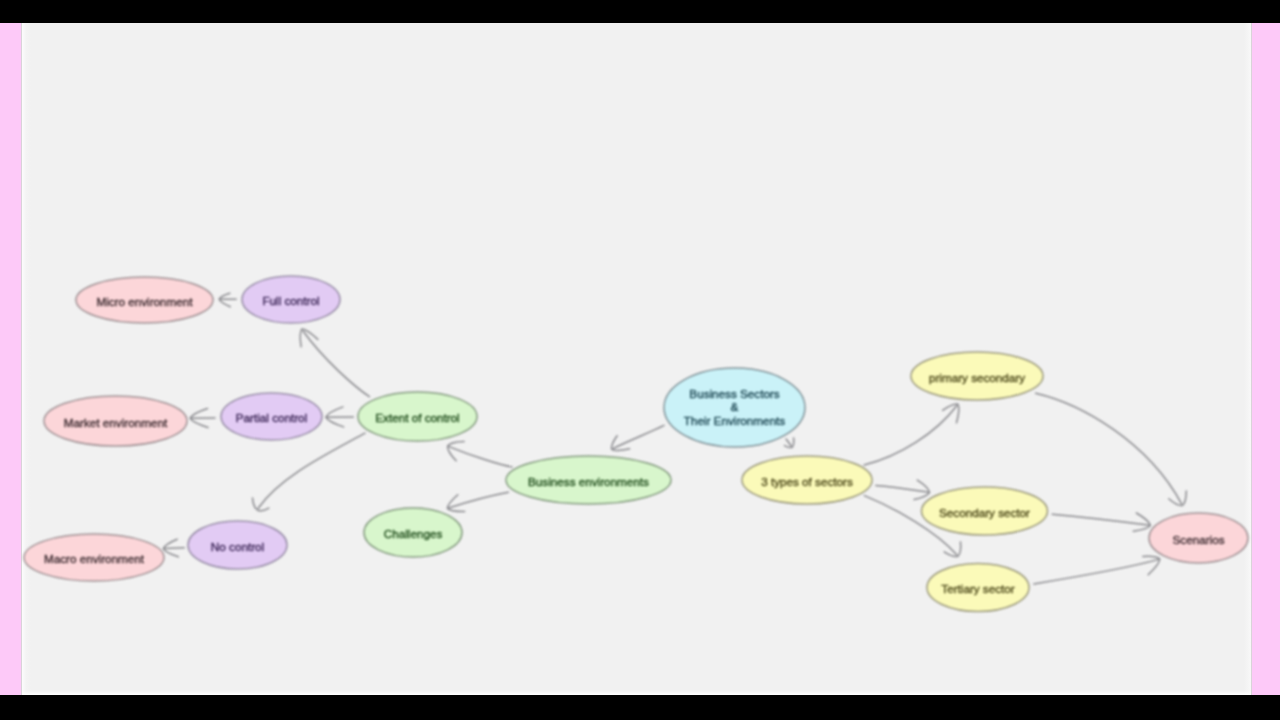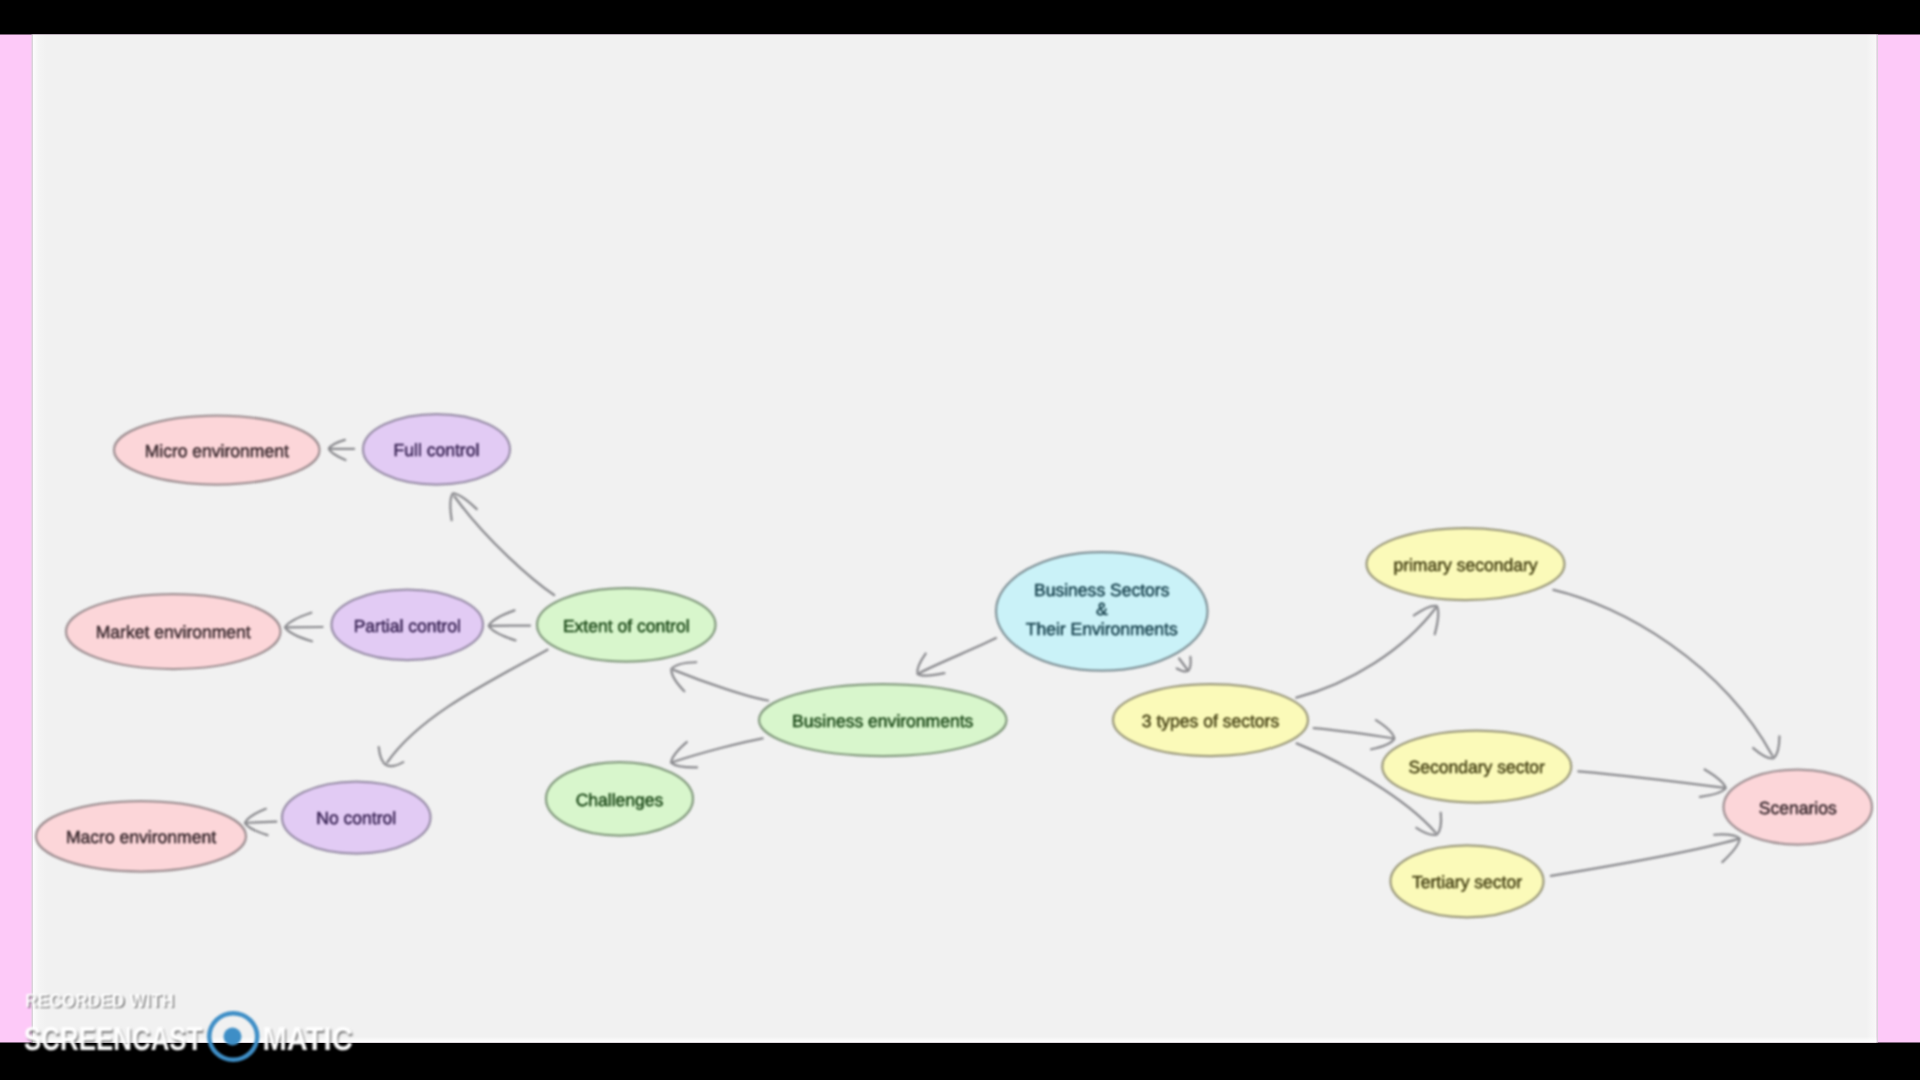"RECORDED WITH" div { html: <div> <div>RECORDED WITH</div> <div>SCREENCAST</div> <div></div> <div></div> <div>MATIC</div> </div> -> none }
